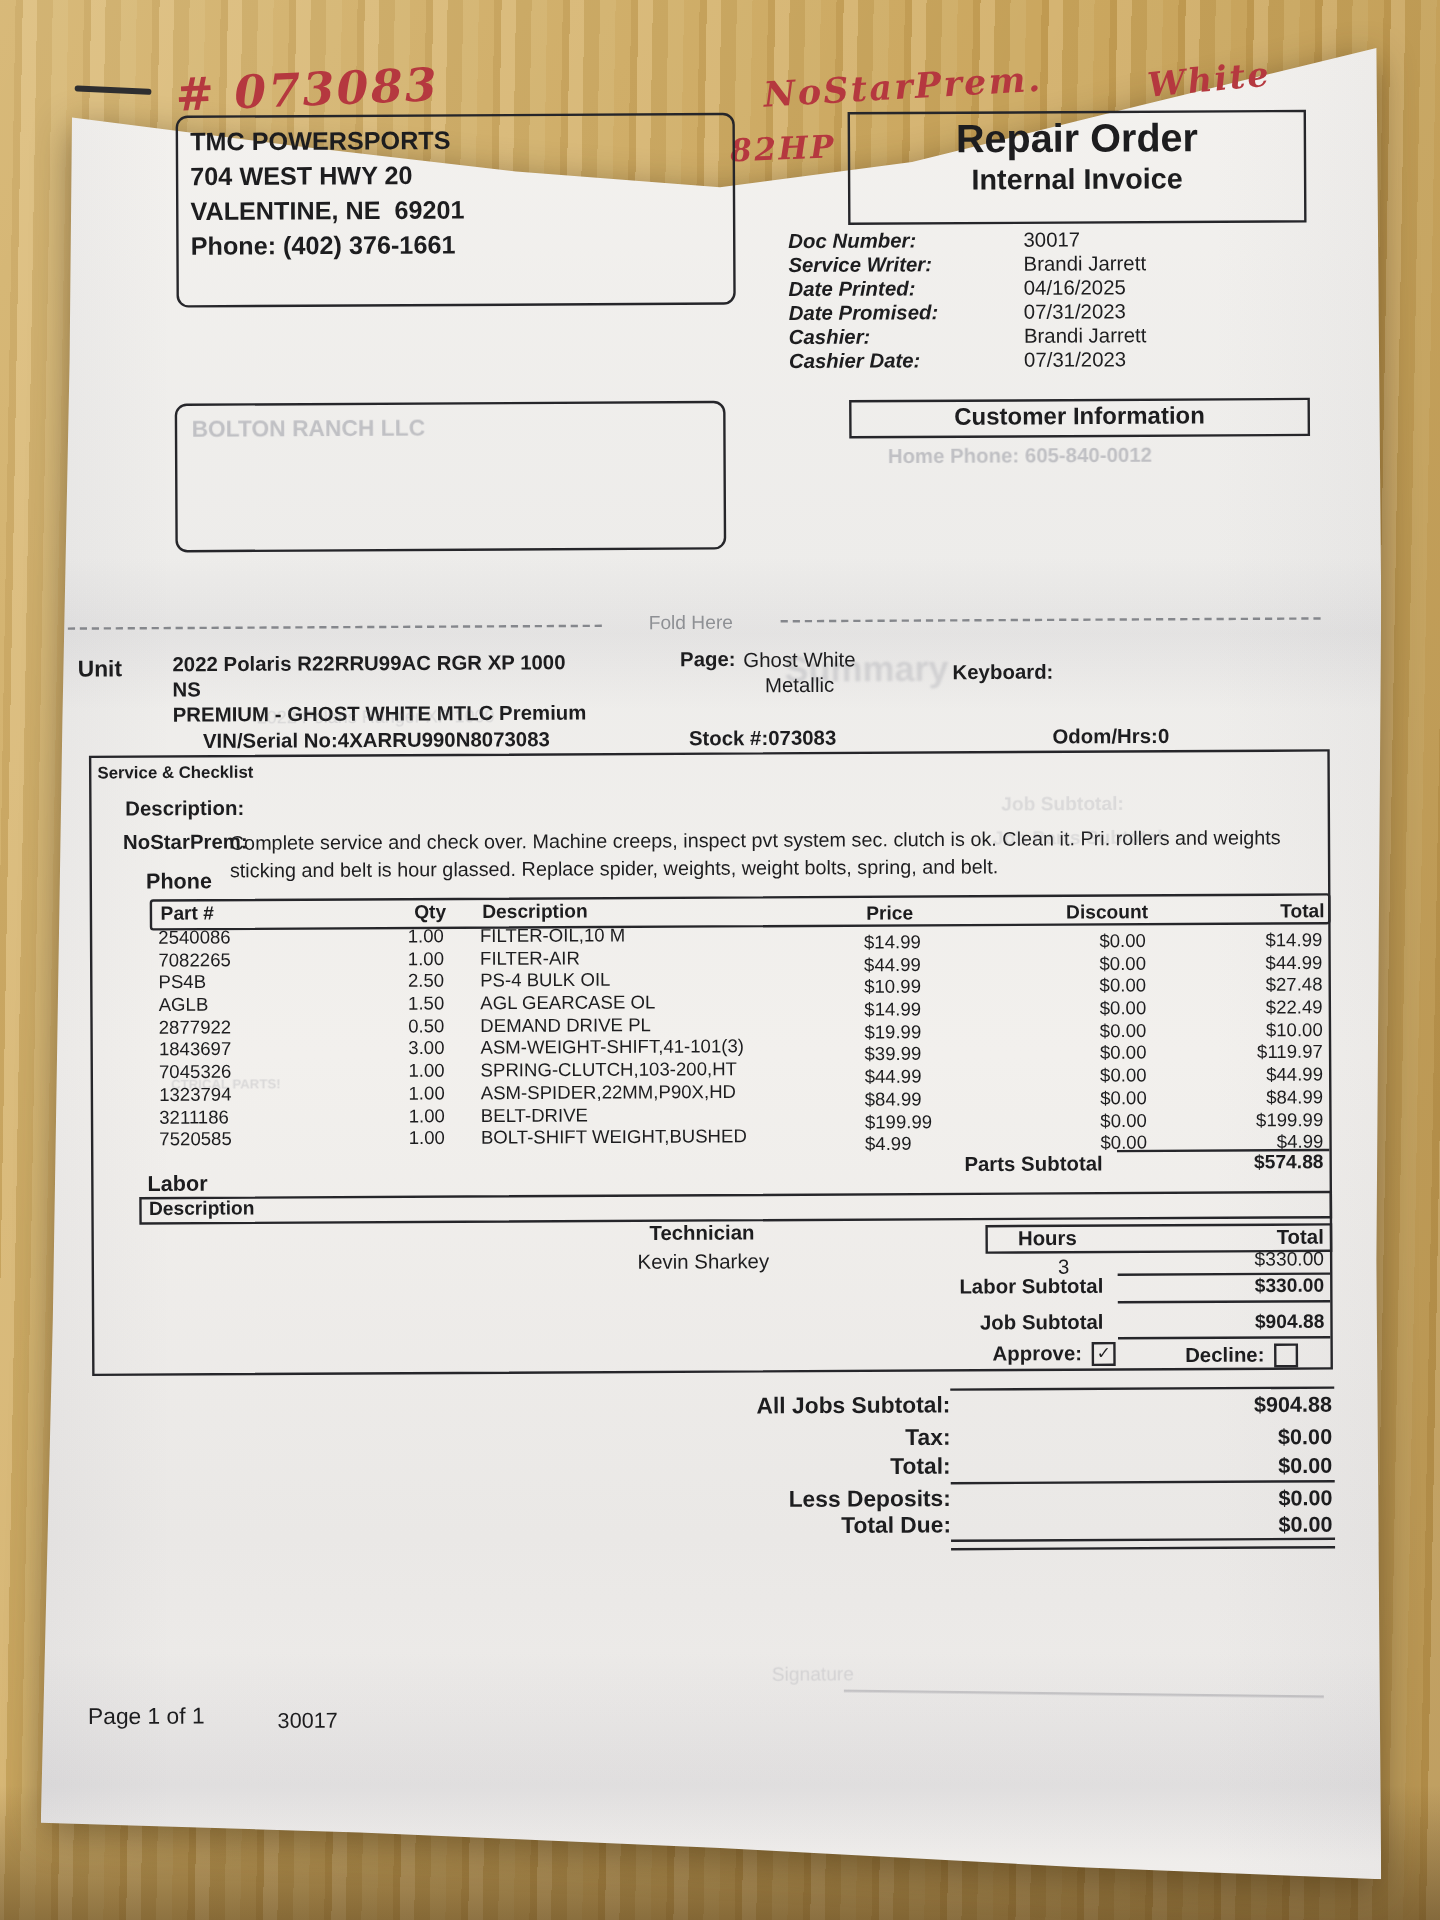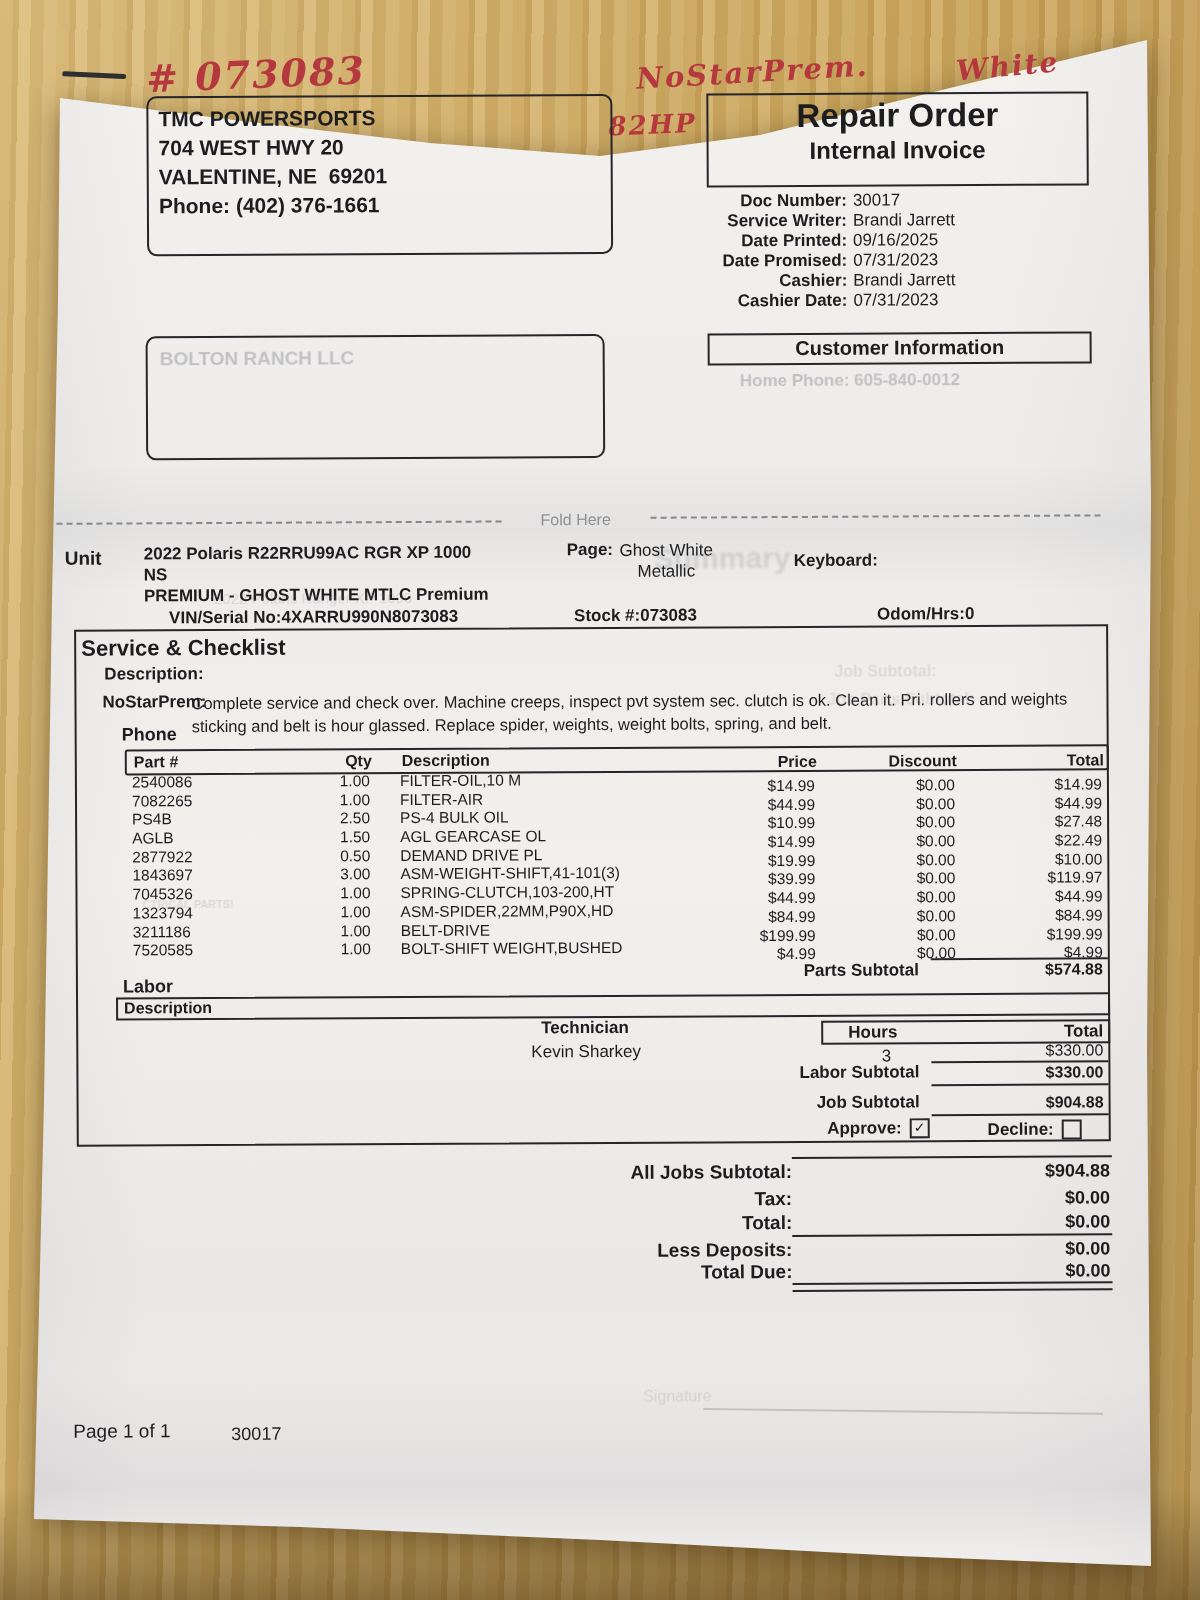"Doc Number:" .docrow .lab { font-style: none -> italic; text-align: right -> none }
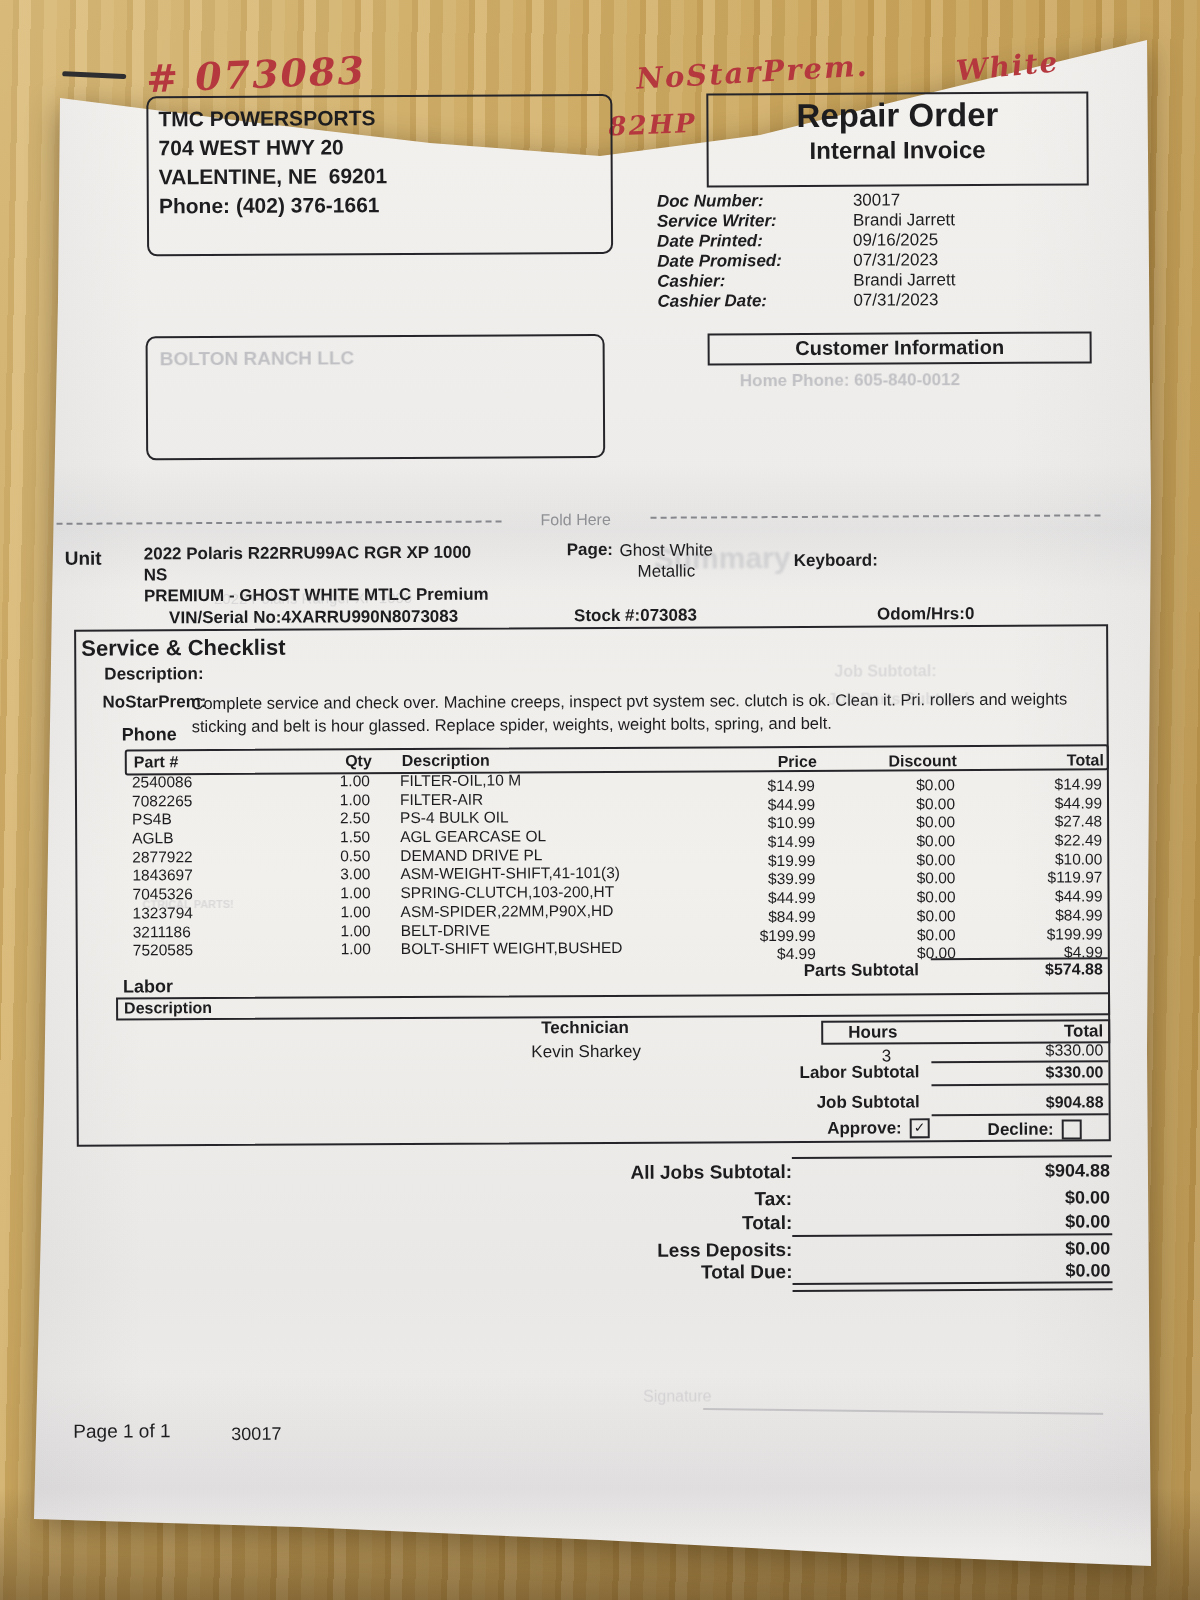"09/16/2025" span.val { text: 09/16/2025 -> 04/16/2025 }
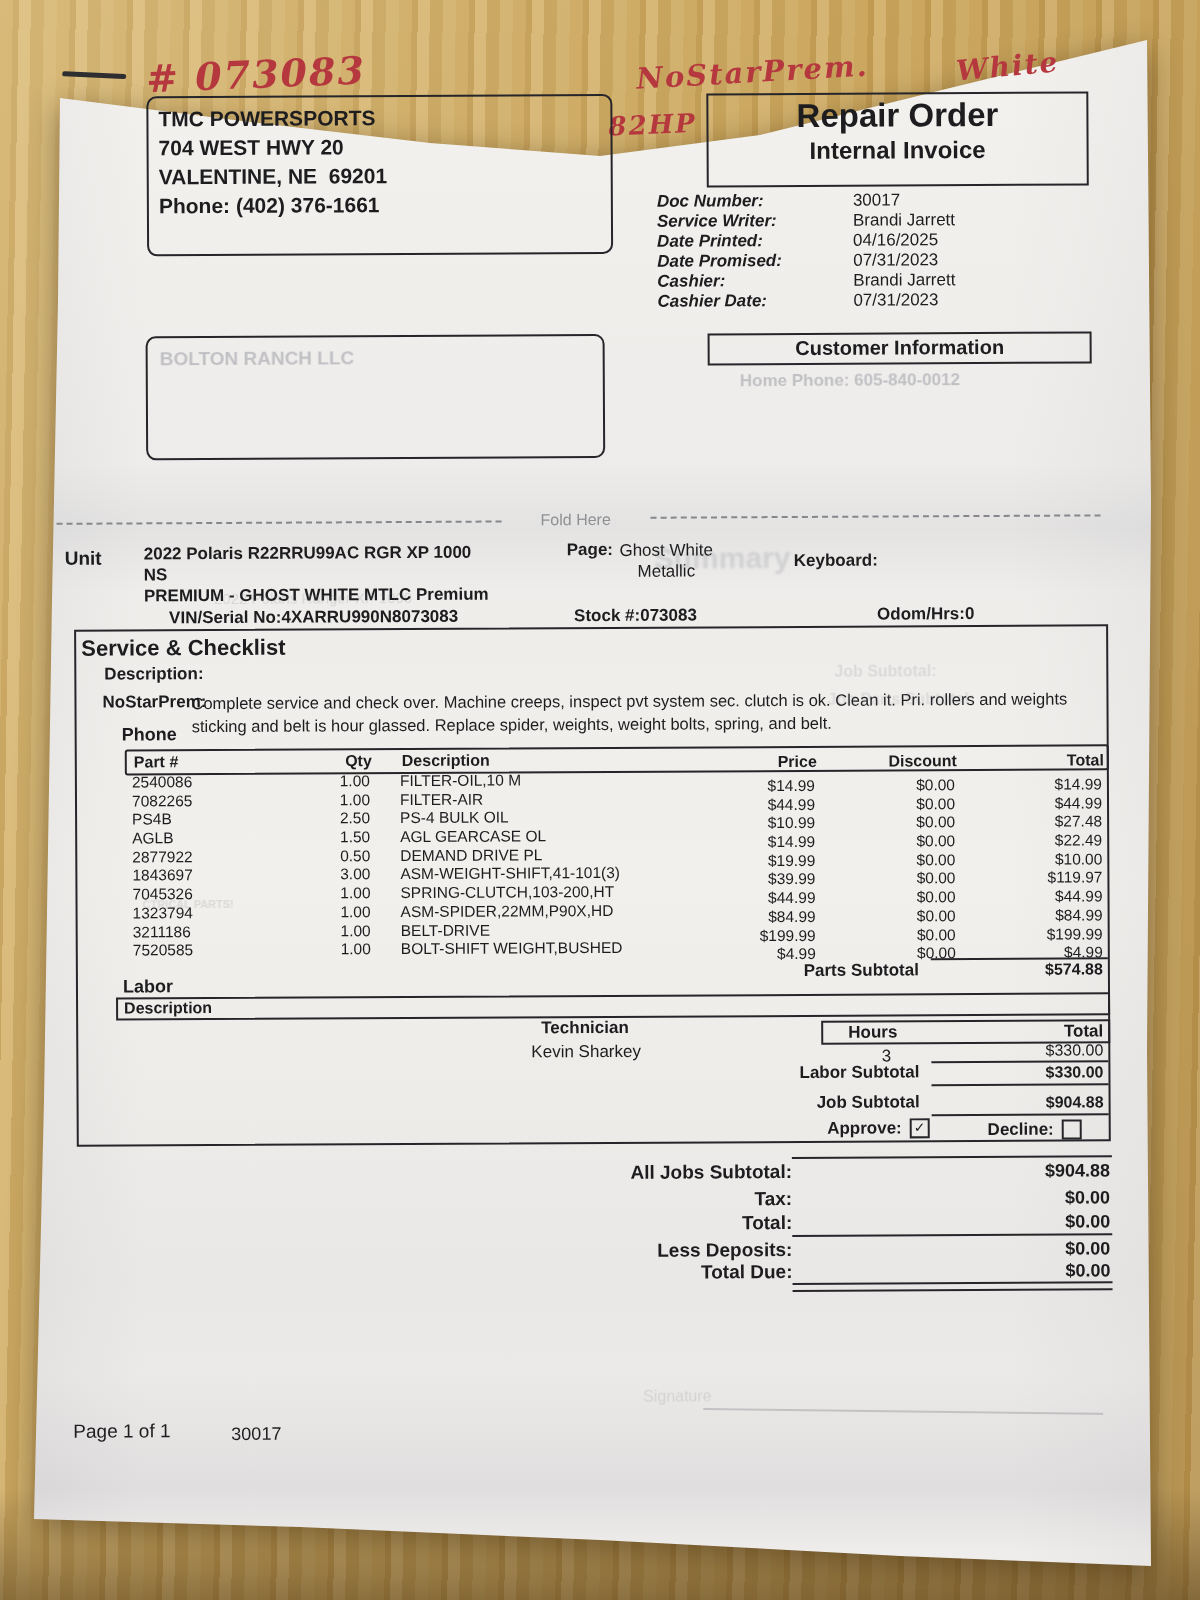"Service & Checklist" div.abs { font-size: 22px -> 14px }
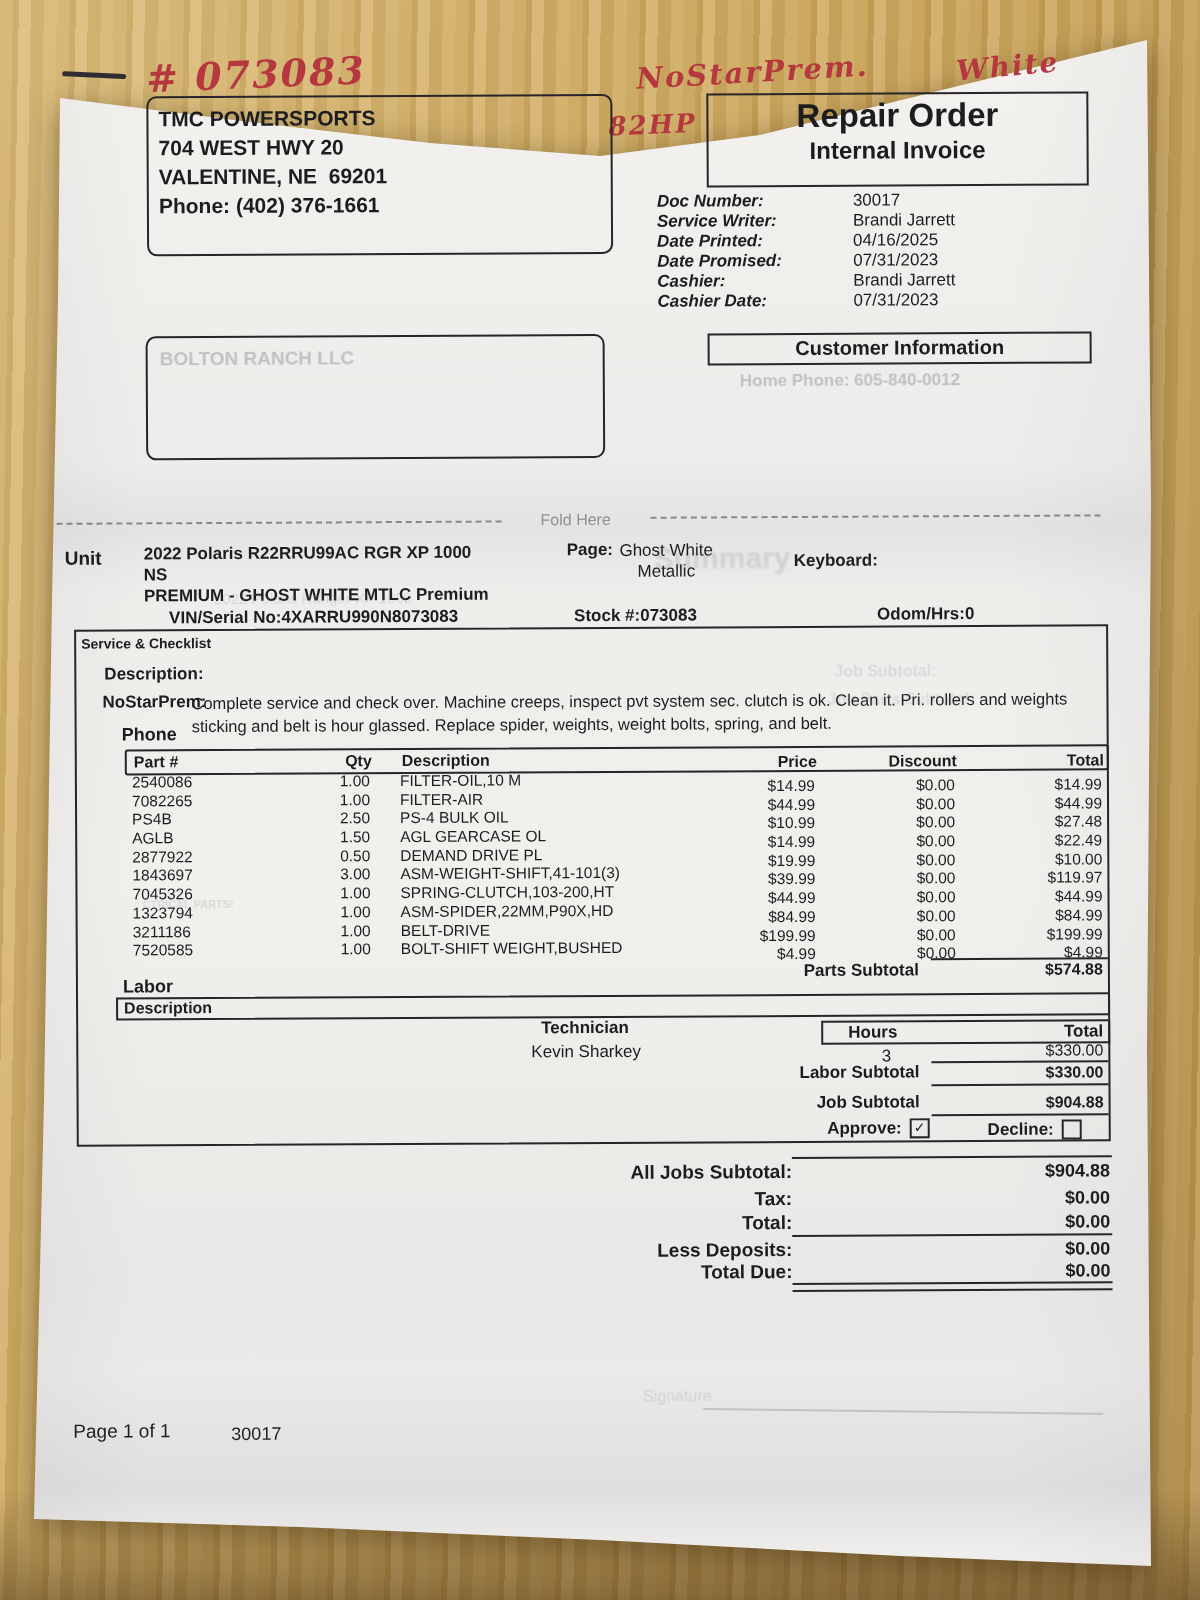"Price" .c-price { text-align: right -> none }
